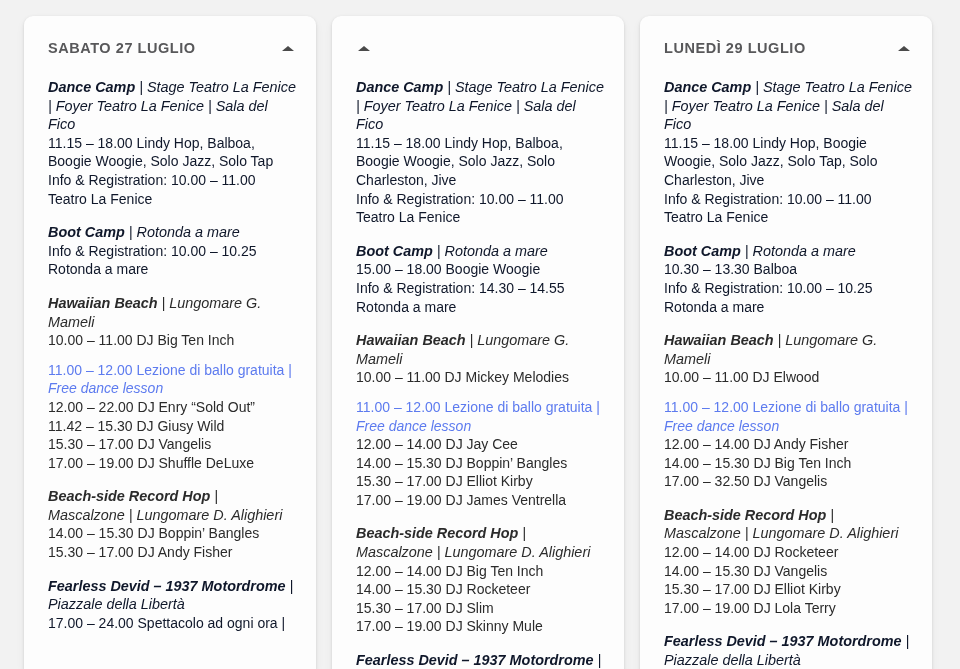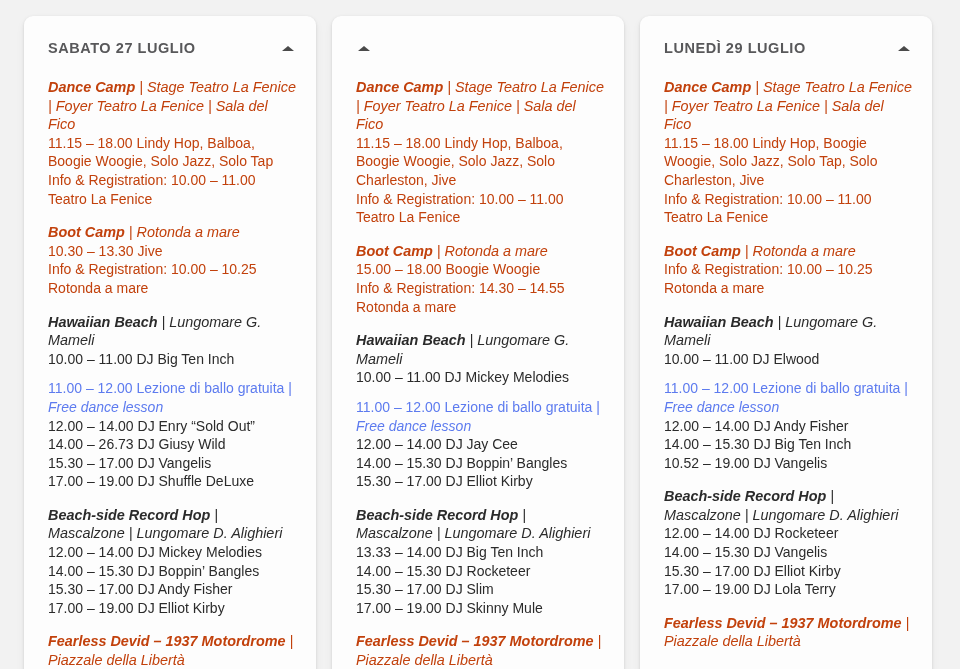"Dance Camp | Stage Teatro" .c-red, .c-red .ev-name, .c-red .ev-venue { color: #c2410c -> #0f172a }
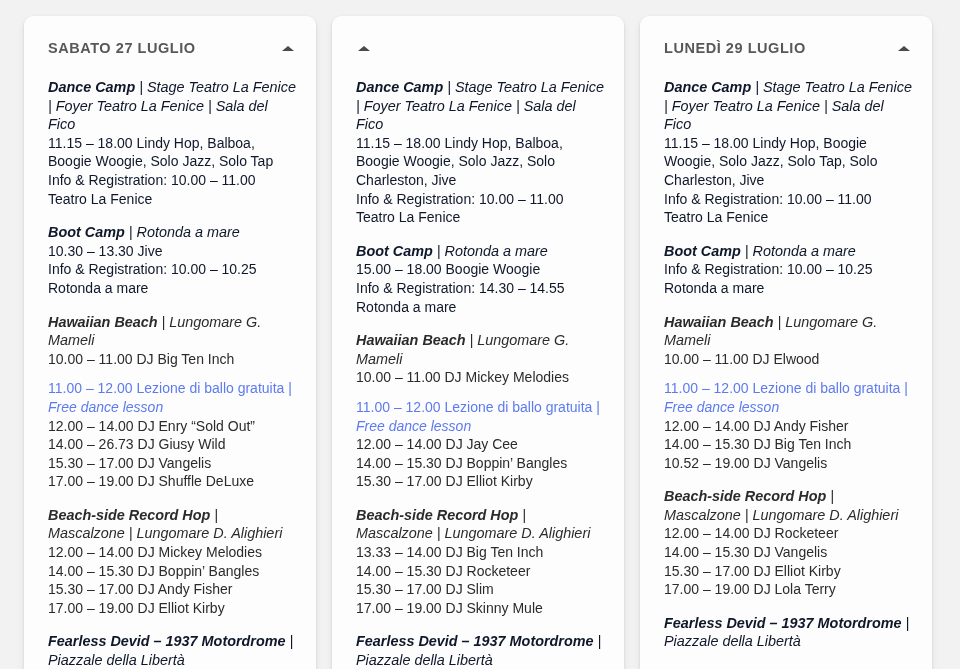"10.30 – 13.30 Jive" div.event-line { html: <div>10.30 – 13.30 Jive</div> -> none }
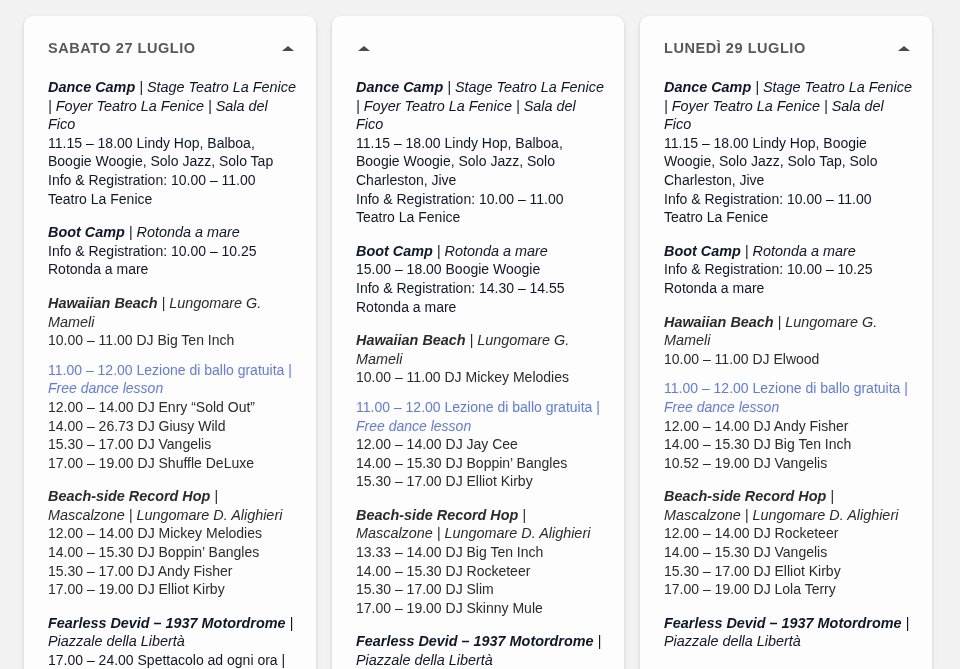"10.30 – 13.30 Balboa" div.event-line { html: none -> <div>10.30 – 13.30 Balboa</div> }
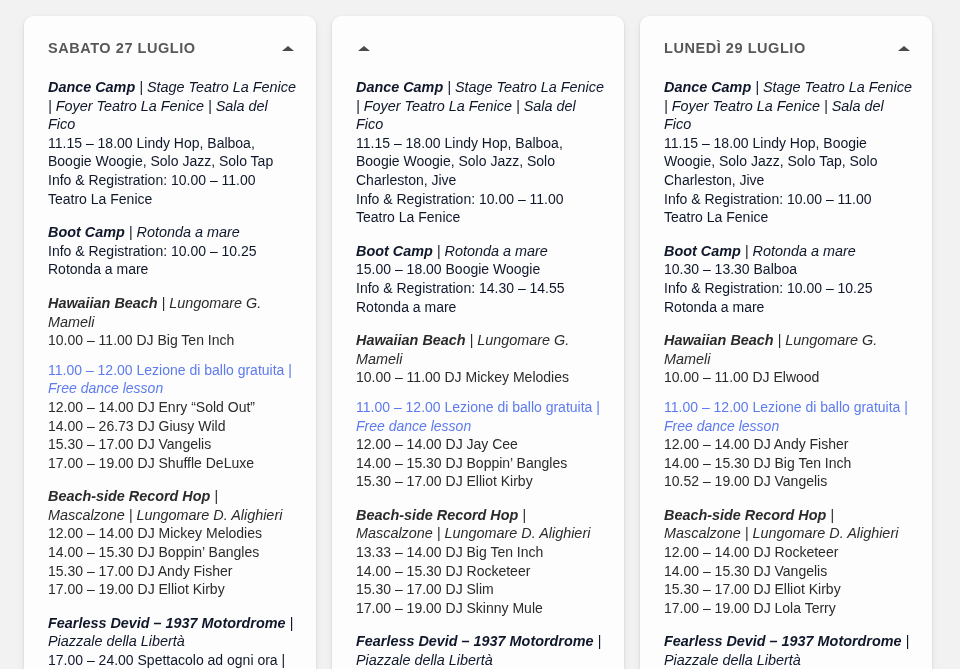"12.00 – 14.00 DJ Enry" div.event-line { text: 14.00 -> 22.00 }
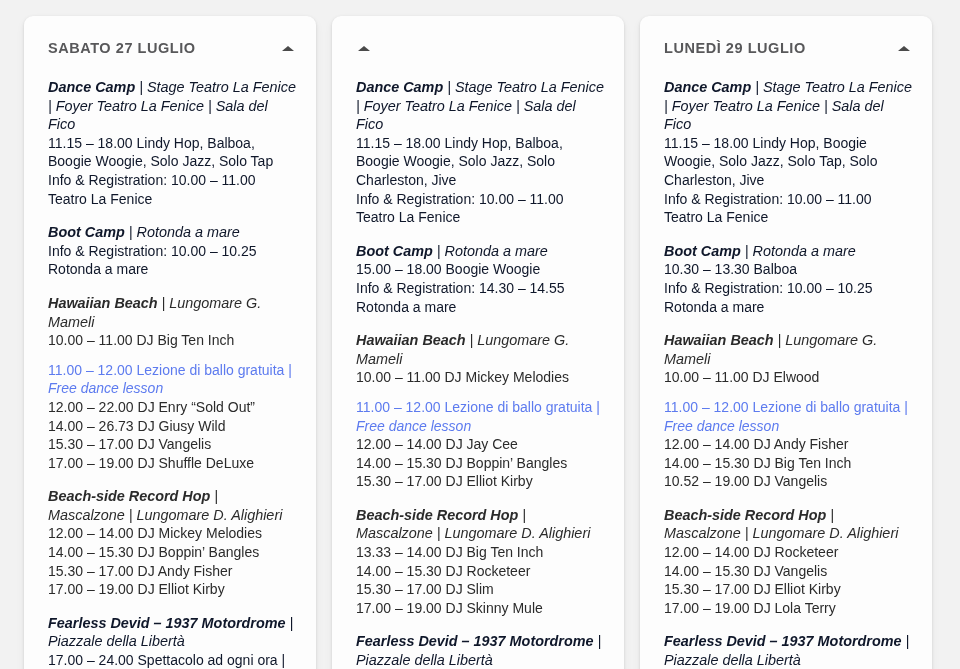"14.00 – 26.73 DJ Giusy" div.event-line { text: 14.00 – 26.73 -> 11.42 – 15.30 }
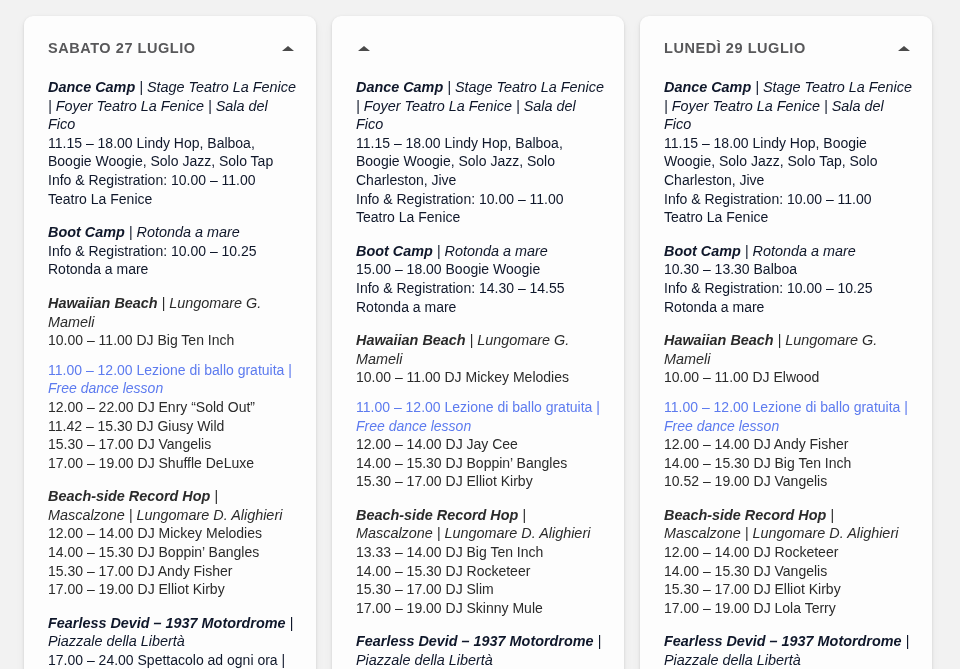"10.52 – 19.00 DJ Vangelis" div.event-line { text: 10.52 – 19.00 -> 17.00 – 32.50 }
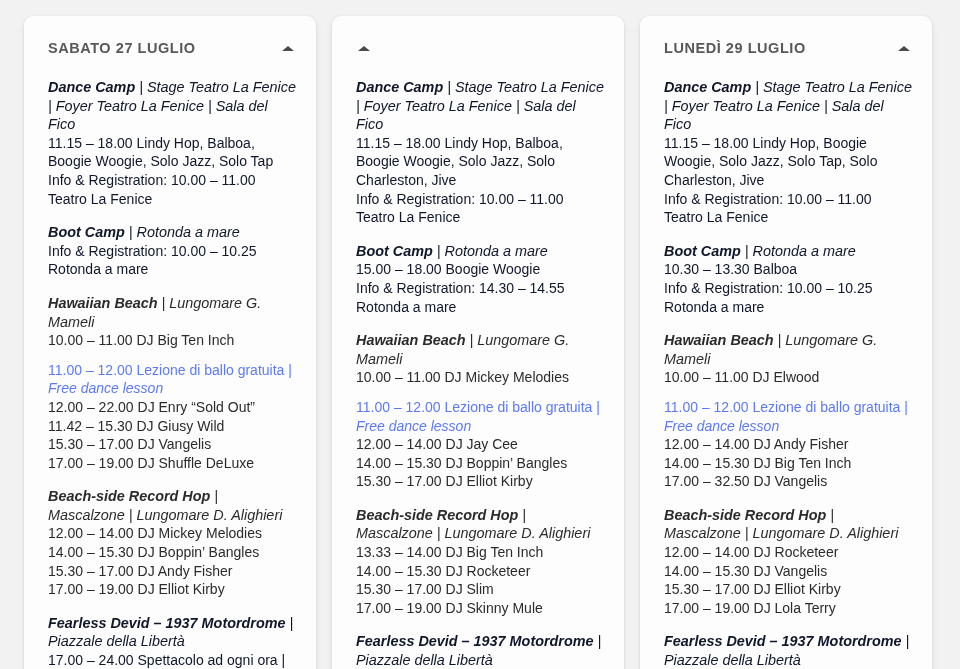"17.00 – 19.00 DJ James" div.event-line { html: none -> <div>17.00 – 19.00 DJ James Ventrella</div> }
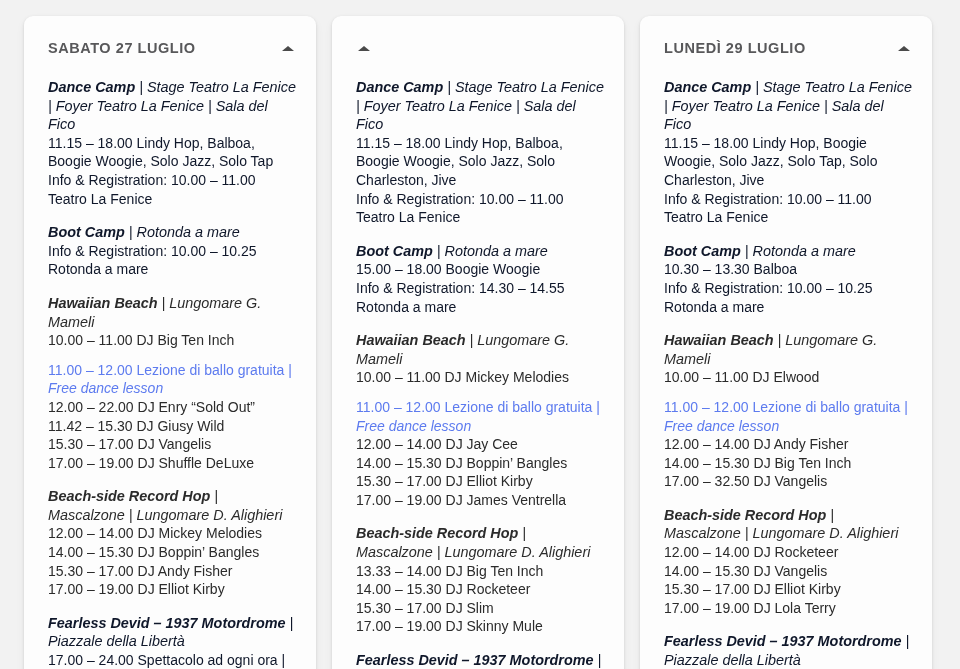"12.00 – 14.00 DJ Mickey" div.event-line { html: <div>12.00 – 14.00 DJ Mickey Melodies</div> -> none }
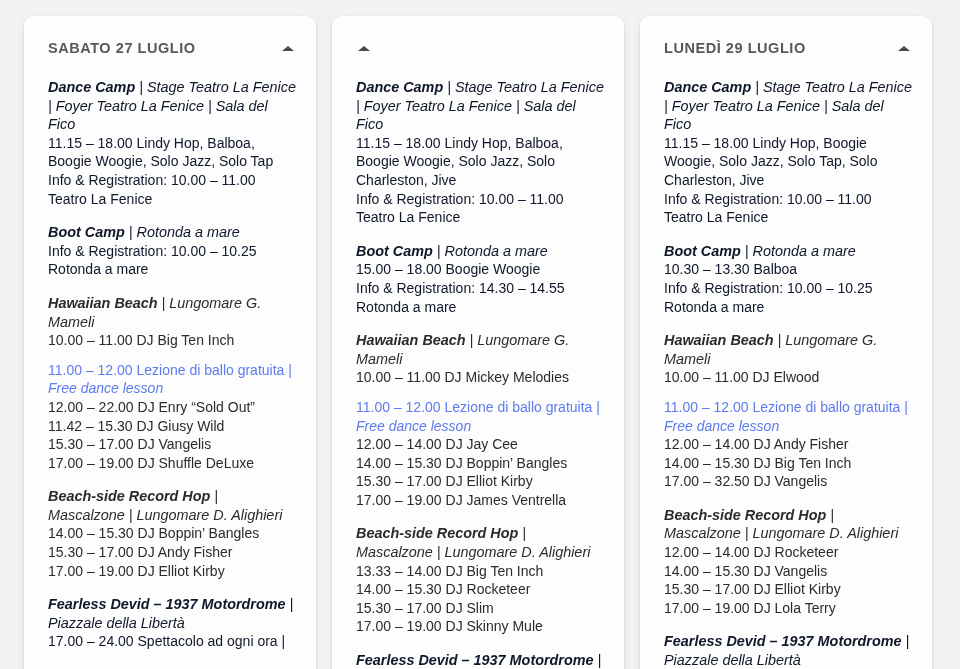"17.00 – 19.00 DJ Elliot" div.event-line { html: <div>17.00 – 19.00 DJ Elliot Kirby</div> -> none }
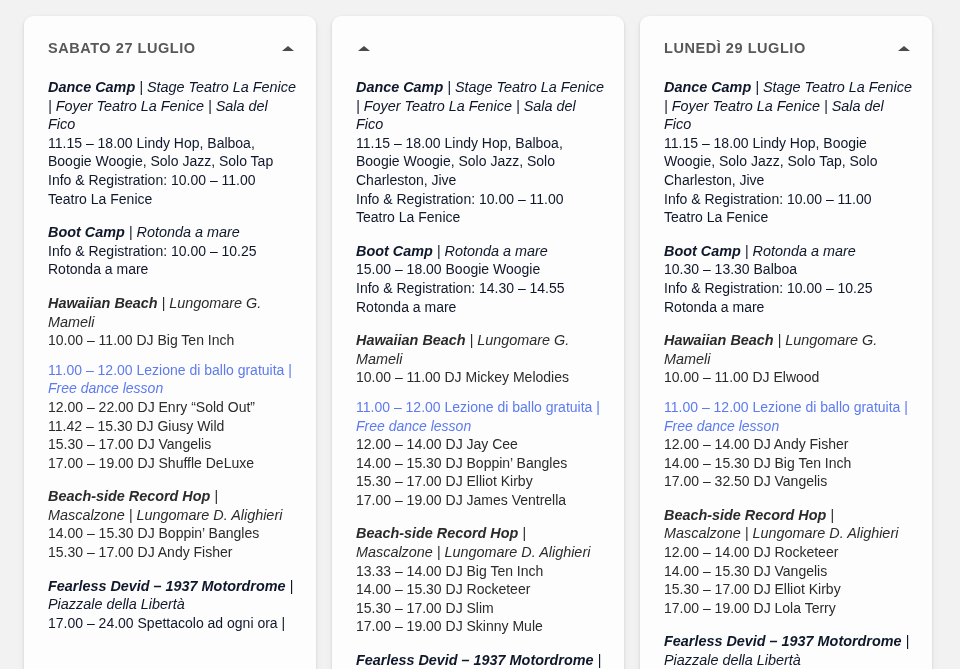"13.33 – 14.00 DJ Big" div.event-line { text: 13.33 -> 12.00 }
